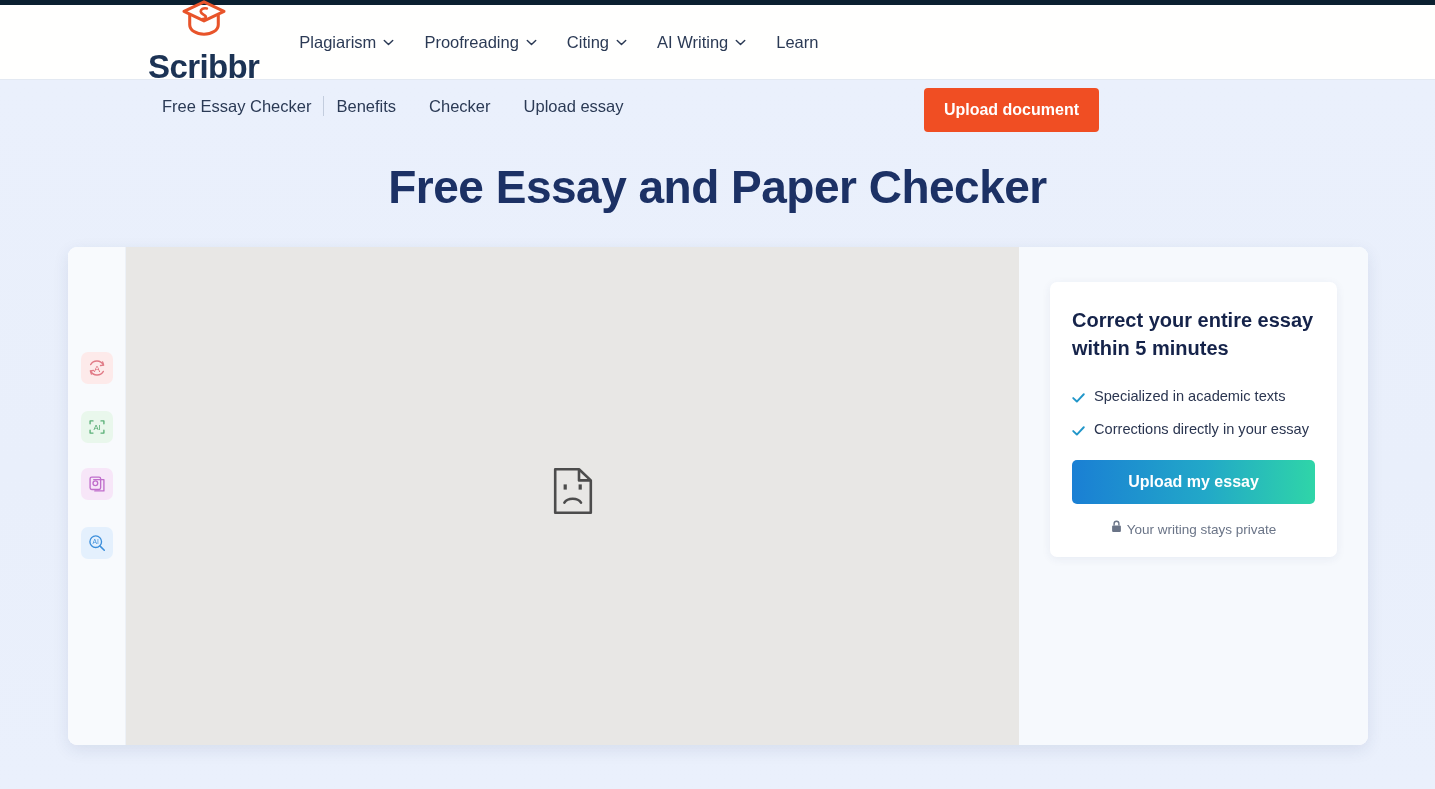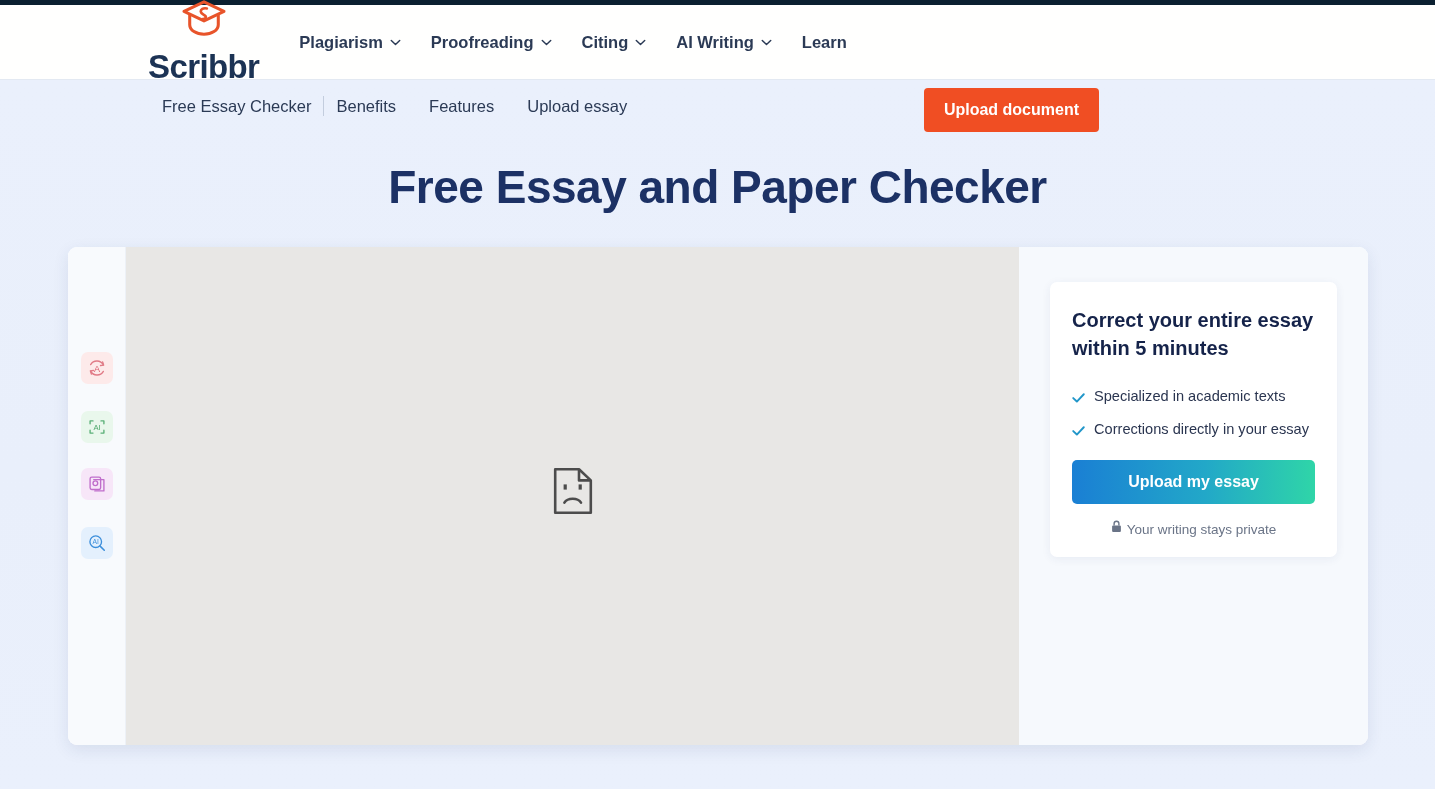"Plagiarism" .nav { font-weight: bold -> none }
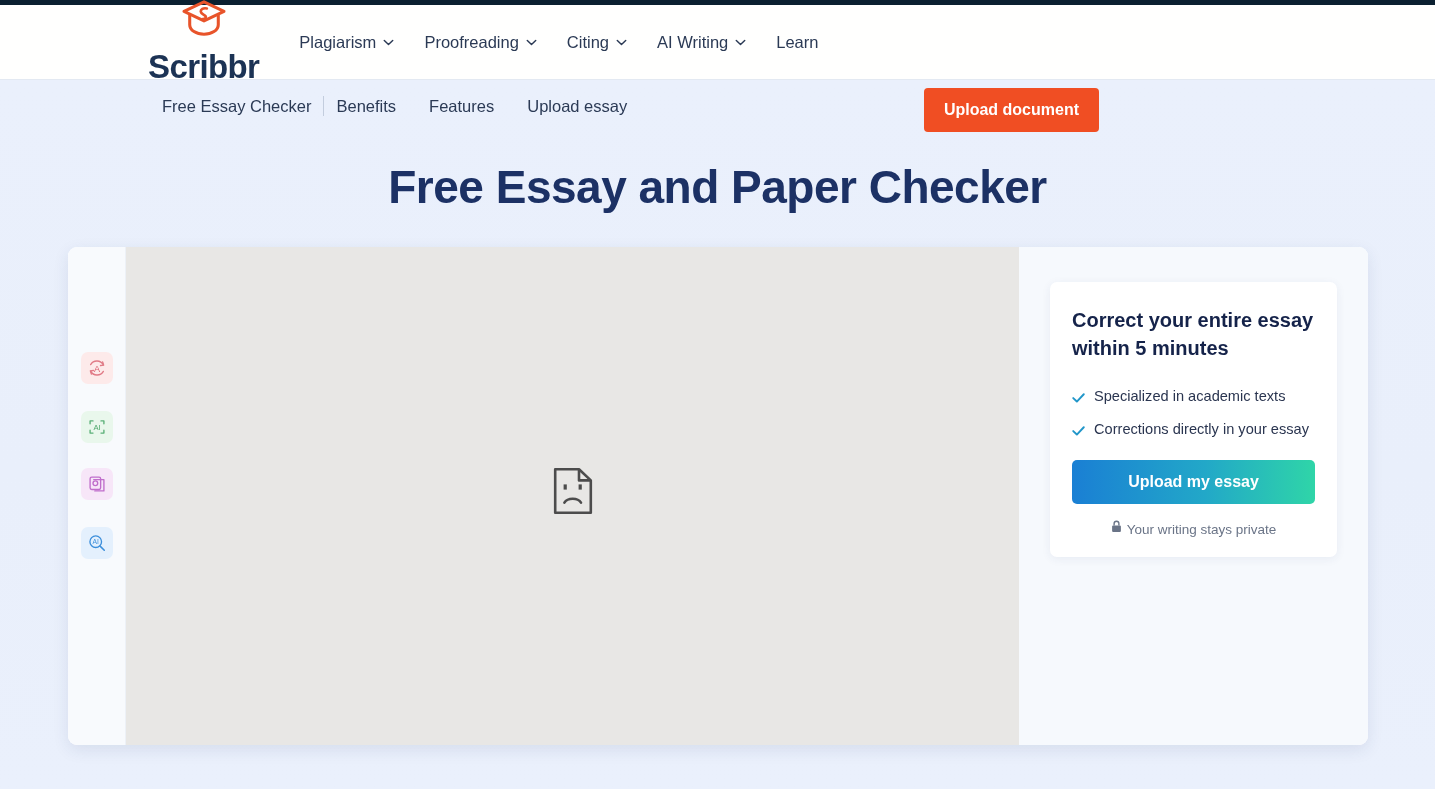"Features" span.subnav-link { text: Features -> Checker }
